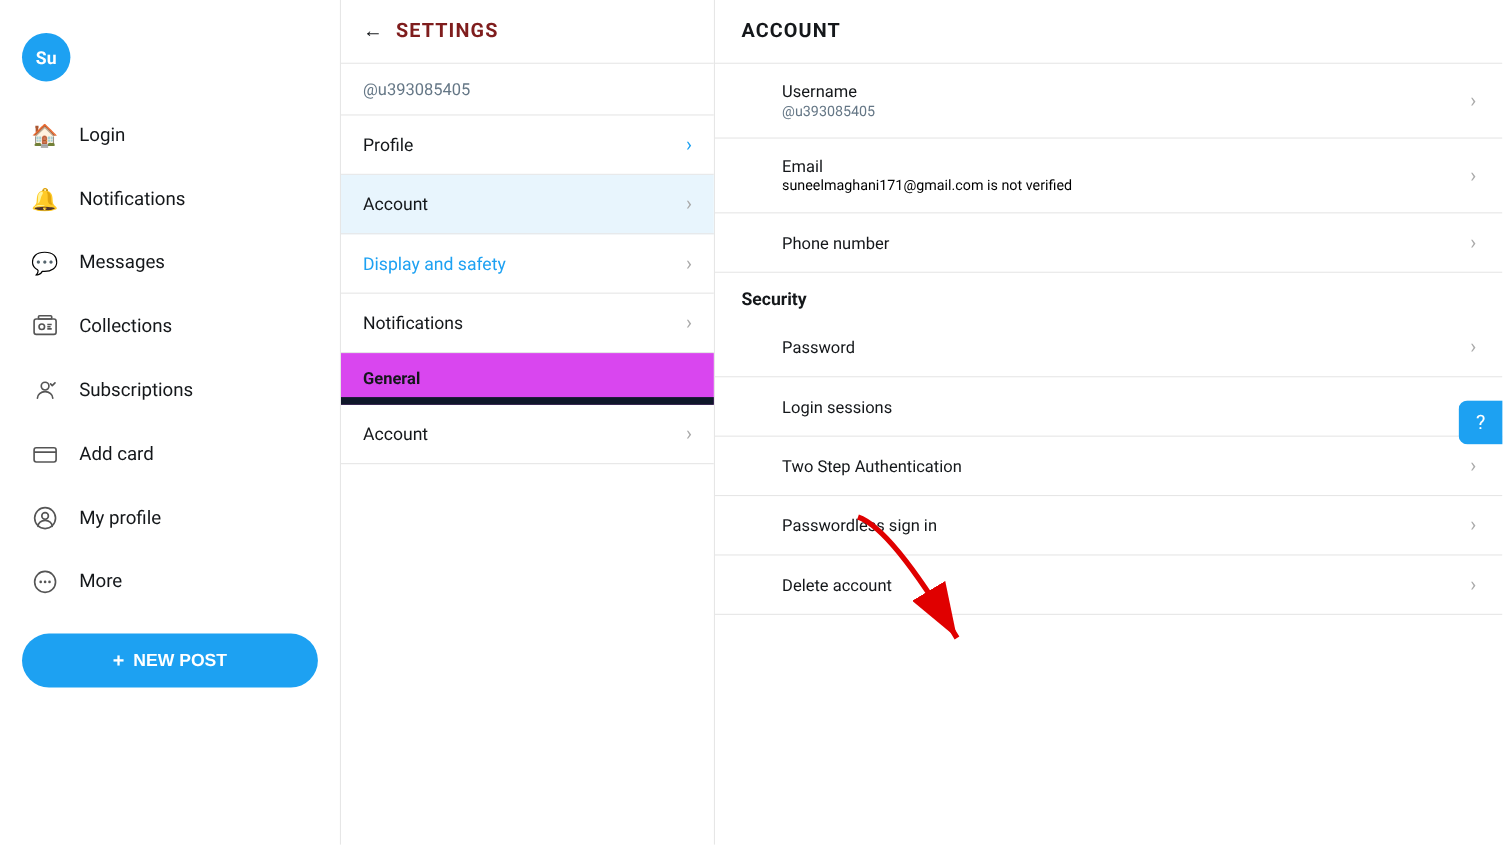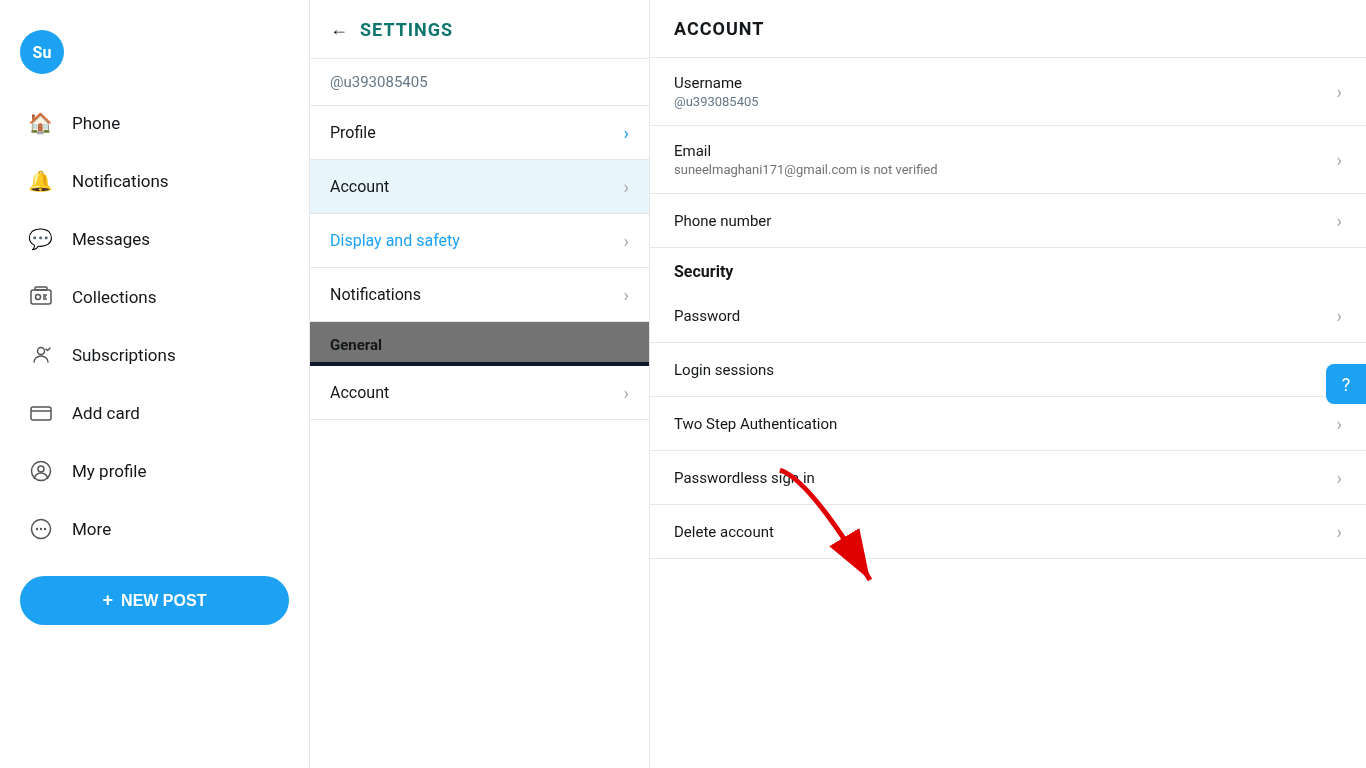"SETTINGS" .settings-header .title { color: #0f766e -> #7f1d1d }
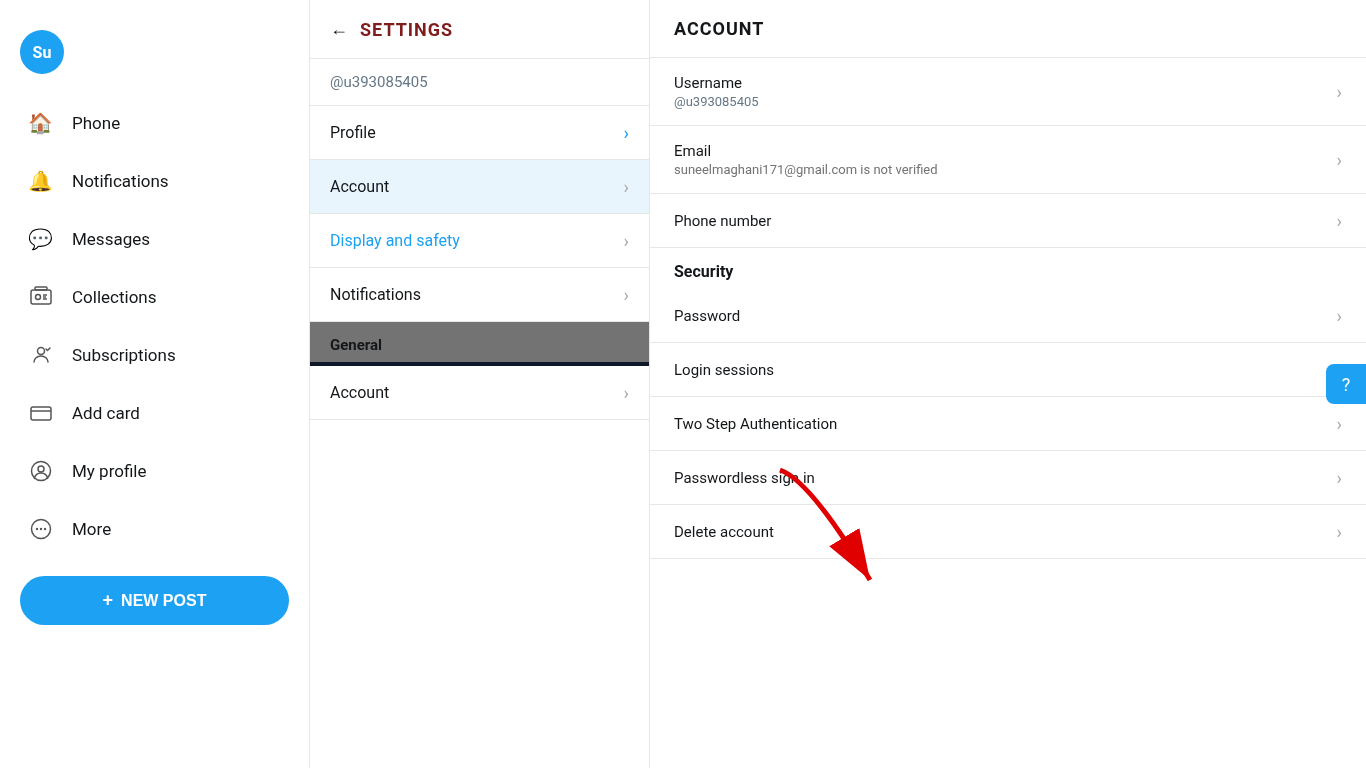"Username" .account-row .row-content { margin-left: none -> 37px }
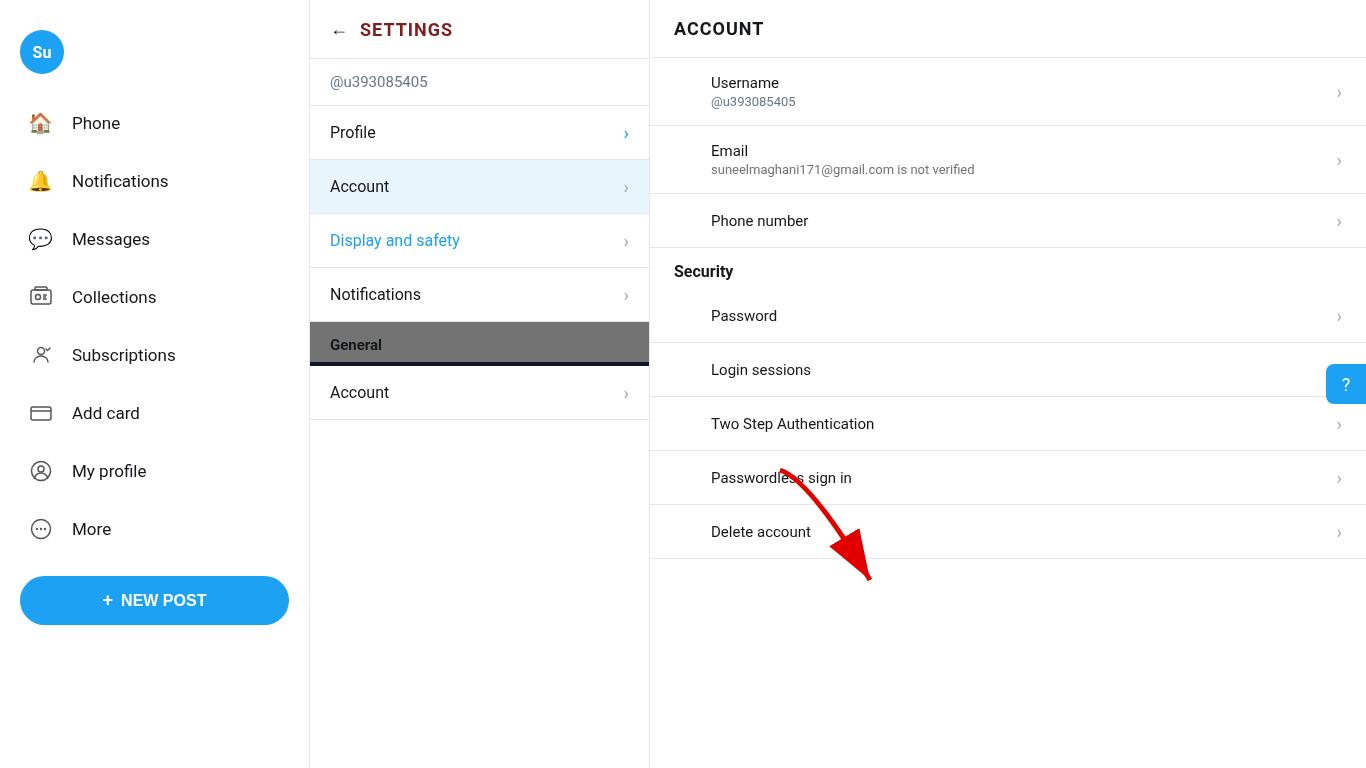"Phone" span.label { text: Phone -> Login }
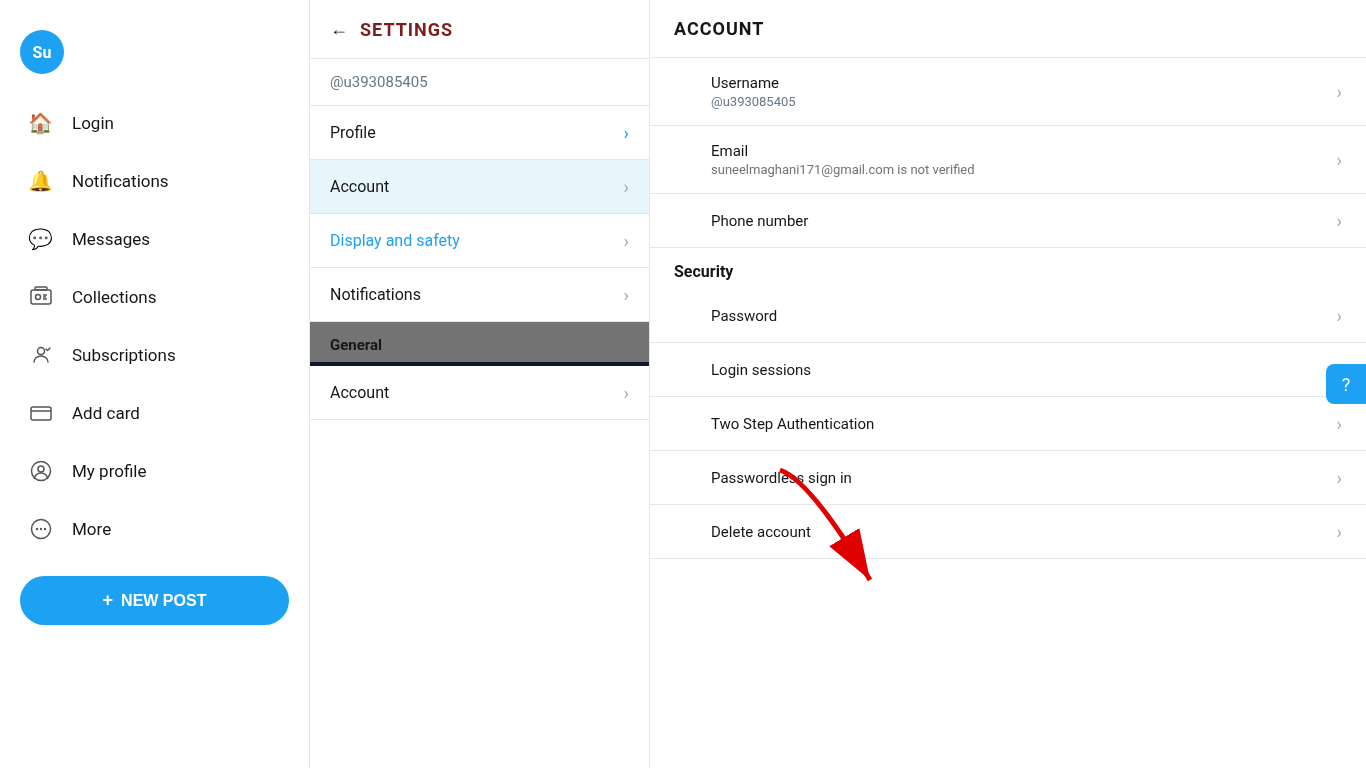"suneelmaghani171@gmail.com is not" .account-row .row-sub.error { color: #737373 -> #000000 }
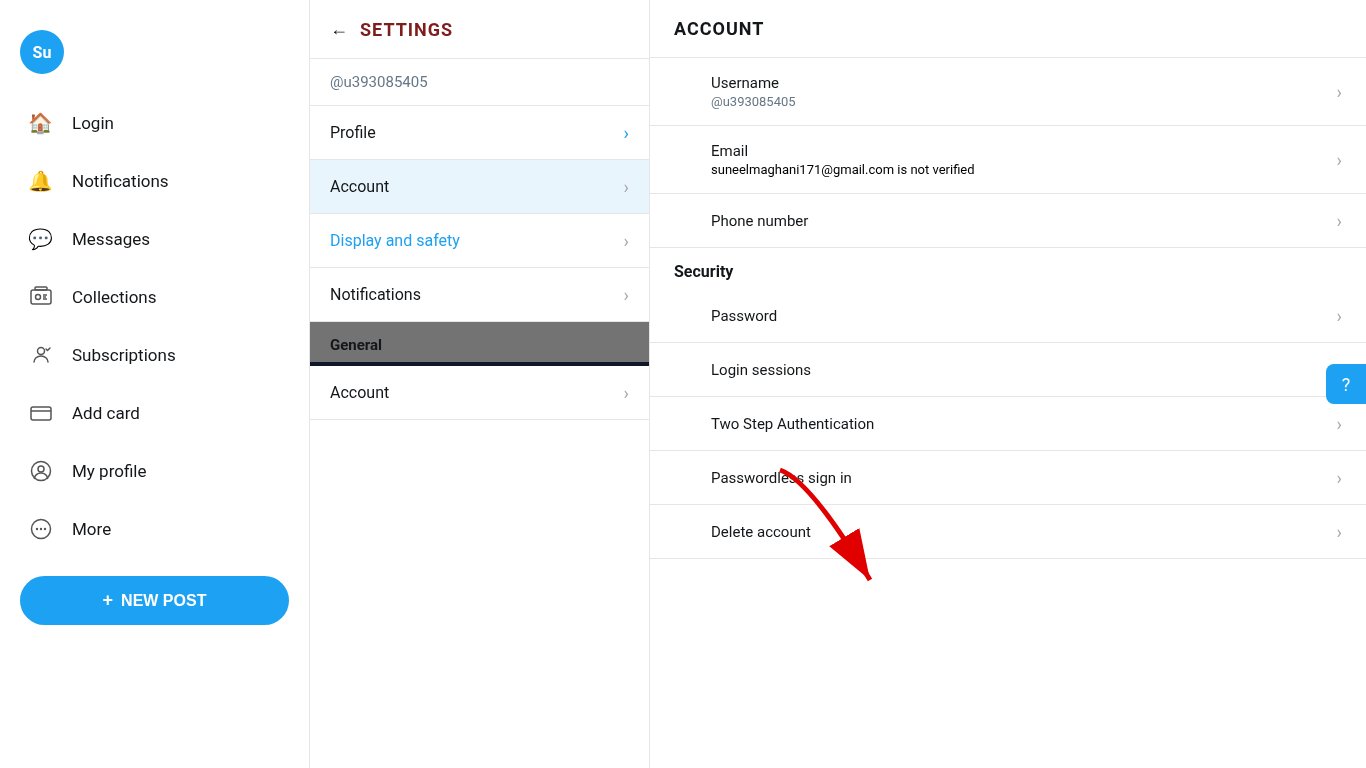"General" .settings-section-label { background: #737373 -> #d946ef; border-bottom: 4px solid #0f172a -> 7px solid #0f172a }
